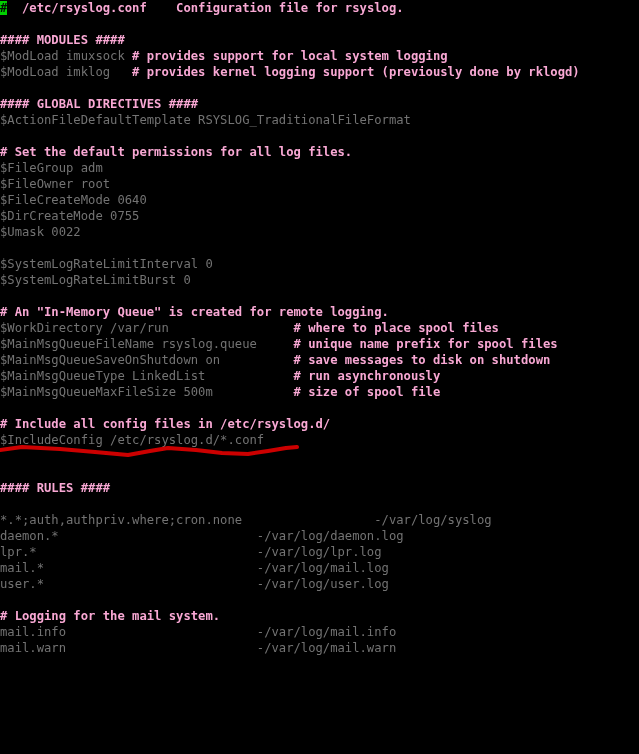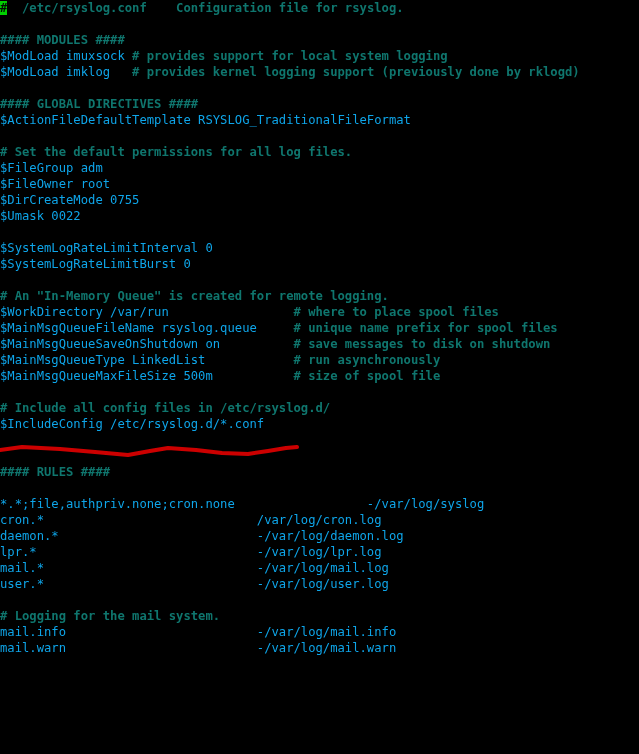"/etc/rsyslog.conf Configuration file for" .comment { color: #0f766e -> #f9a8d4 }
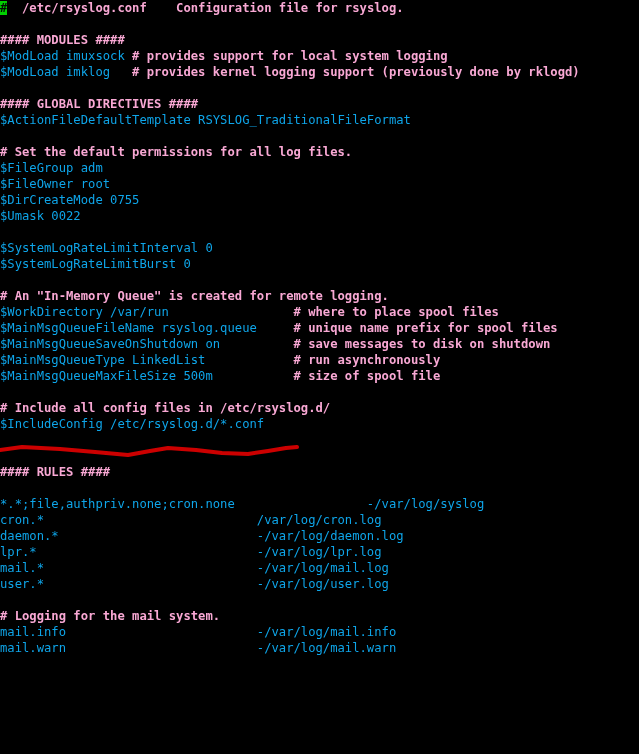"$ModLoad imuxsock" .plain { color: #0ea5e9 -> #737373 }
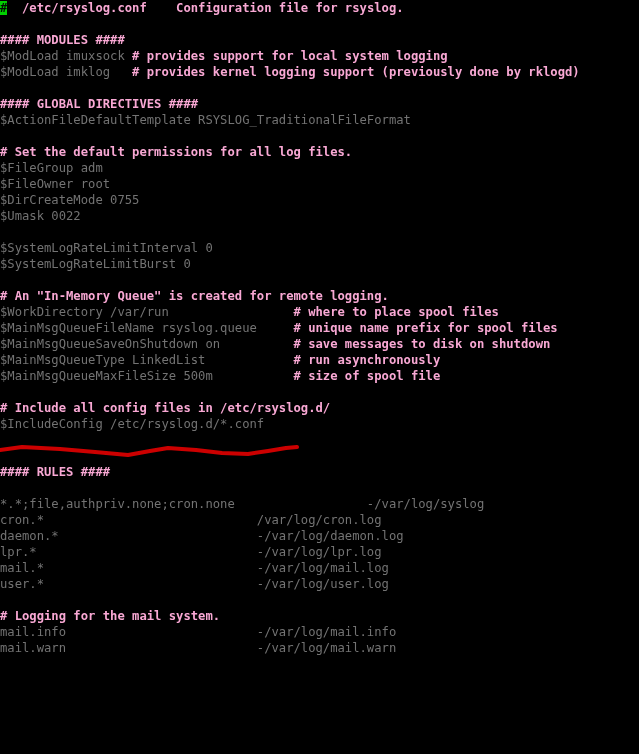"$FileCreateMode 0640" div.line { html: none -> <div><span>$FileCreateMode 0640</span></div> }
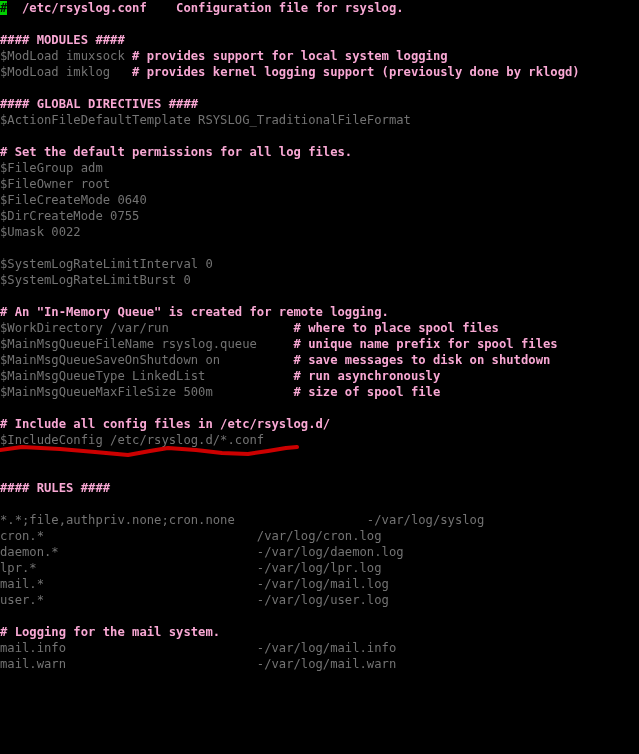"*.*;file,authpriv.none;cron.none" span.plain { text: file,authpriv.none -> auth,authpriv.where }
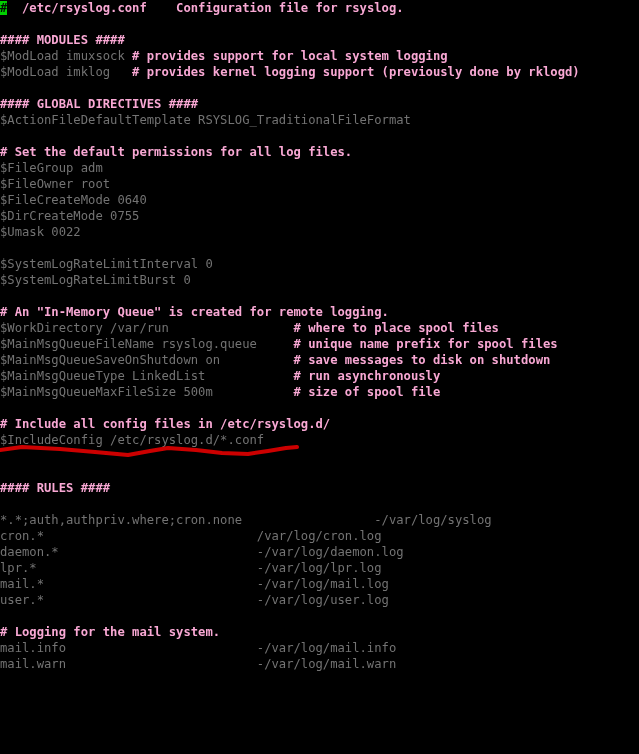"cron.* /var/log/cron.log" div.line { html: <div><span>cron.* /var/log/cron.log</span></div> -> none }
